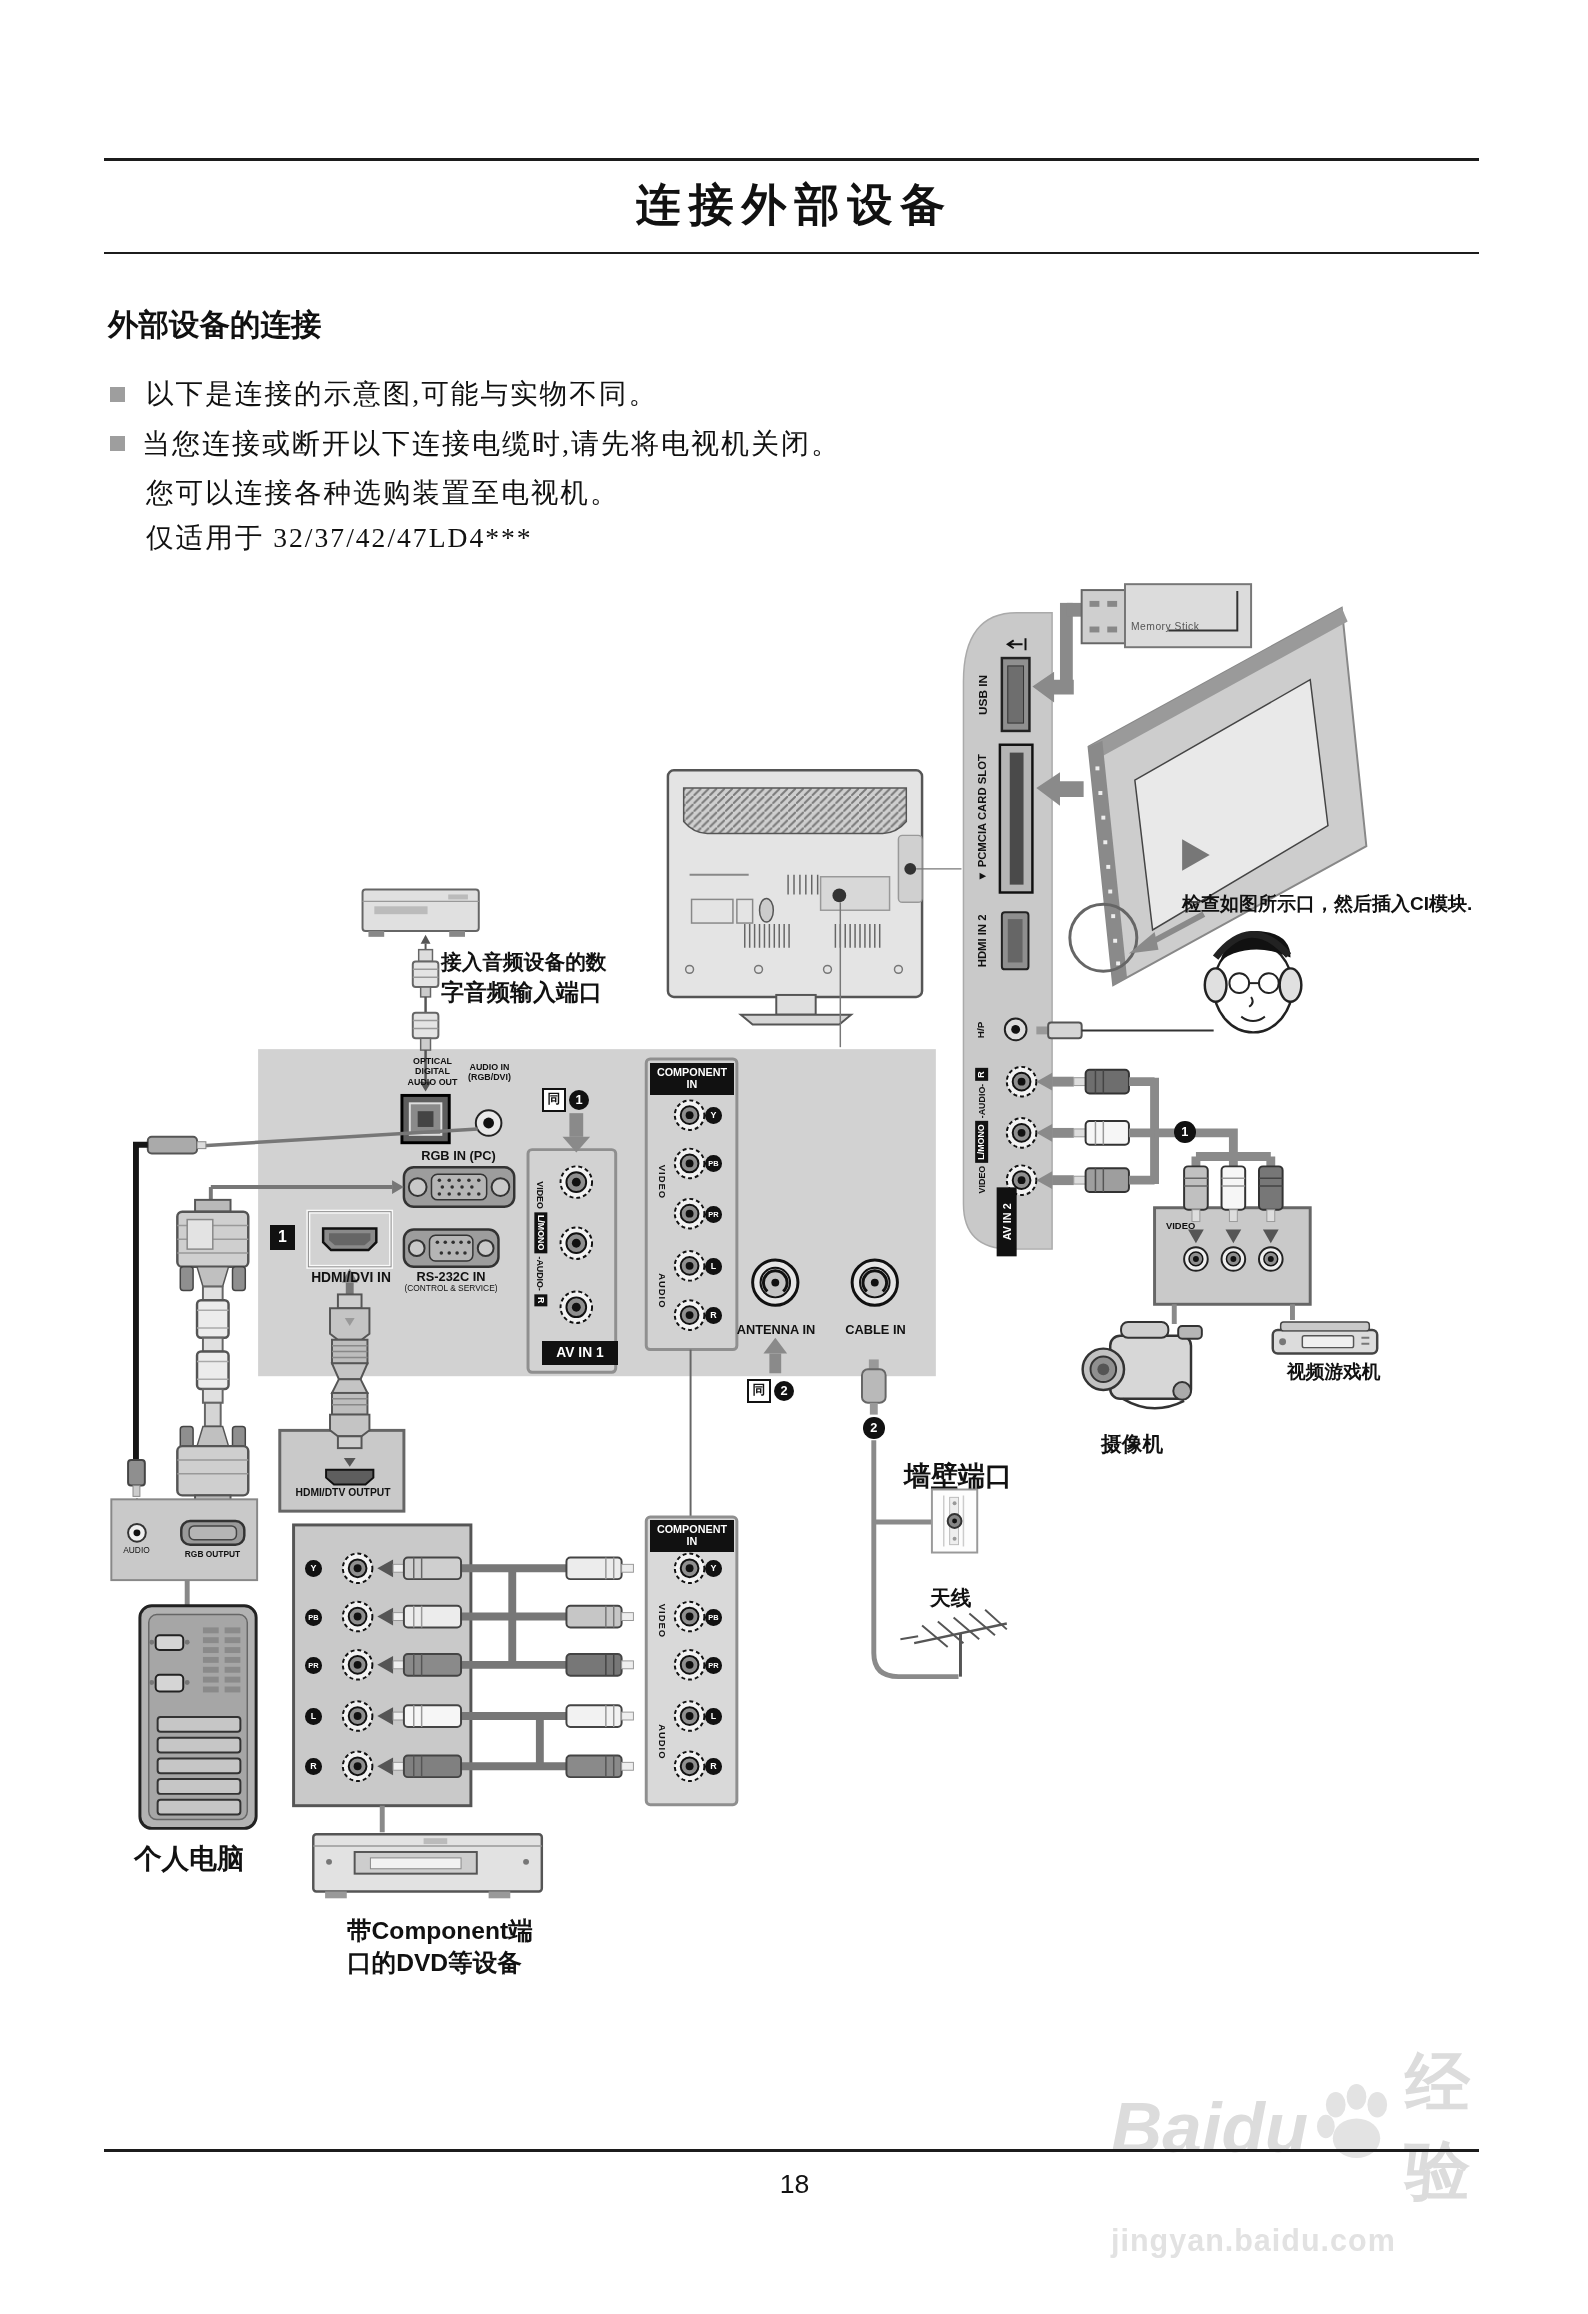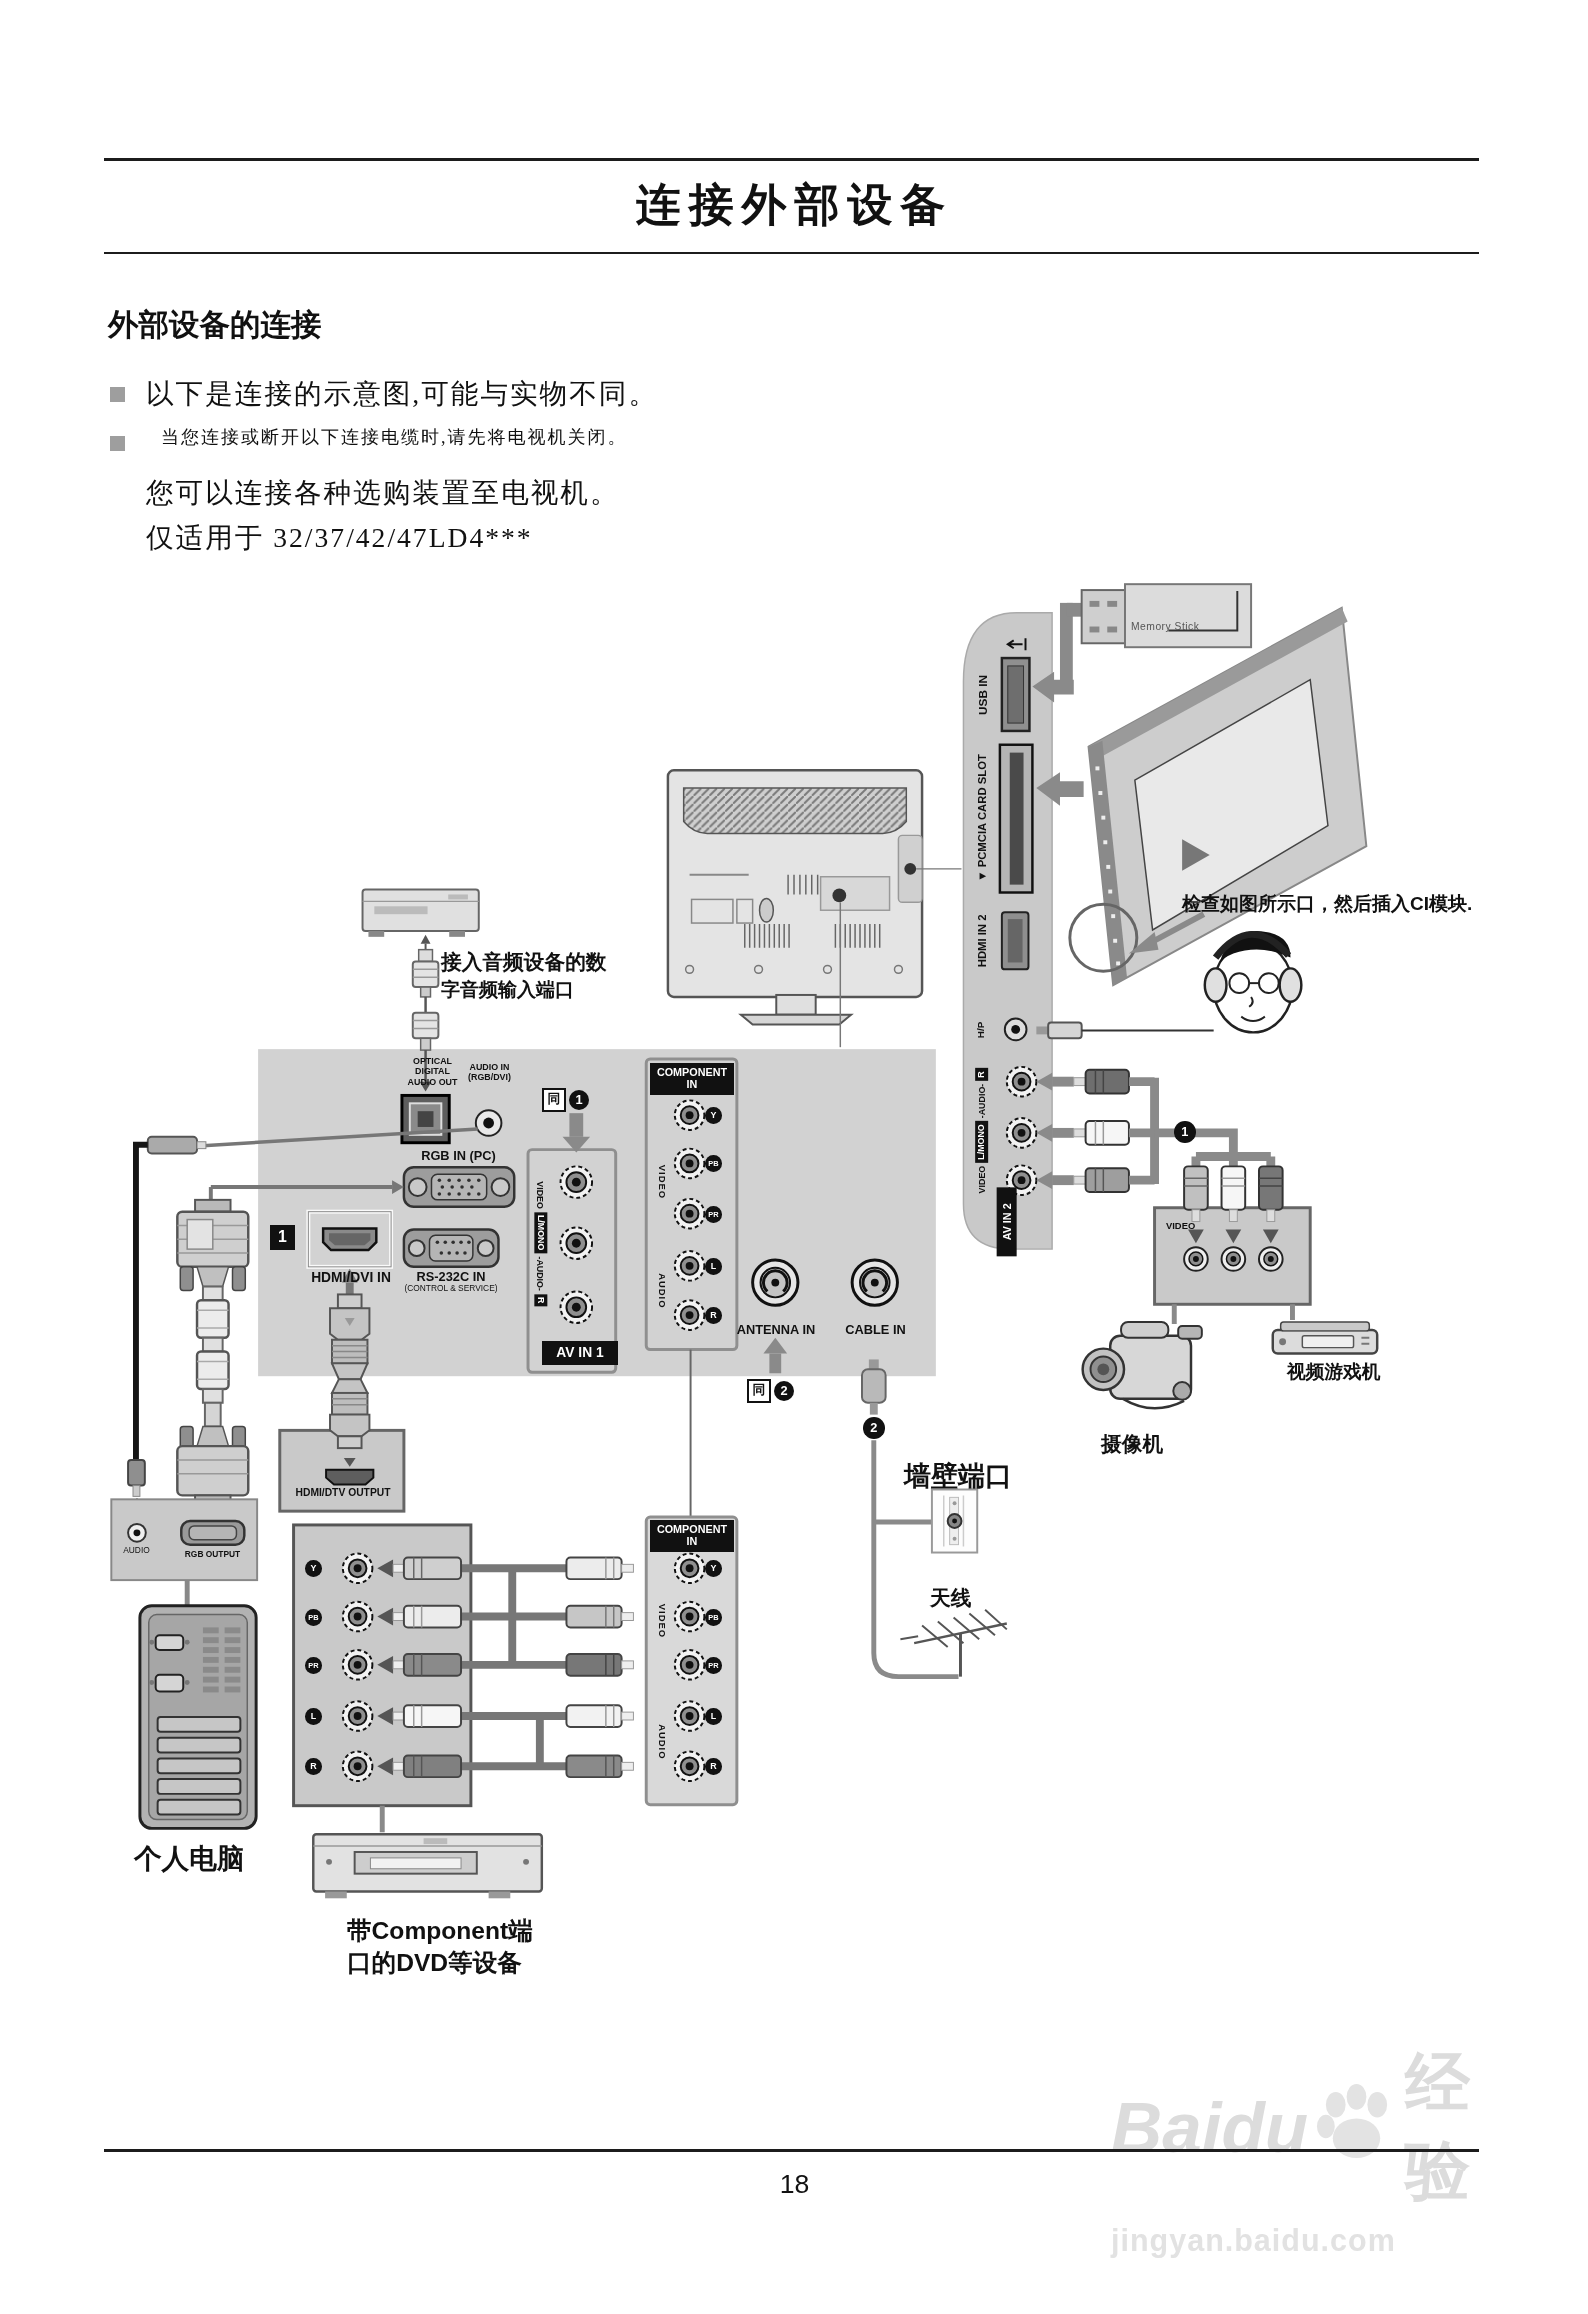"当您连接或断开以下连接电缆时,请先将电视机关闭。" div.lbl { font-size: 18px -> 28px; left: 161px -> 142px }
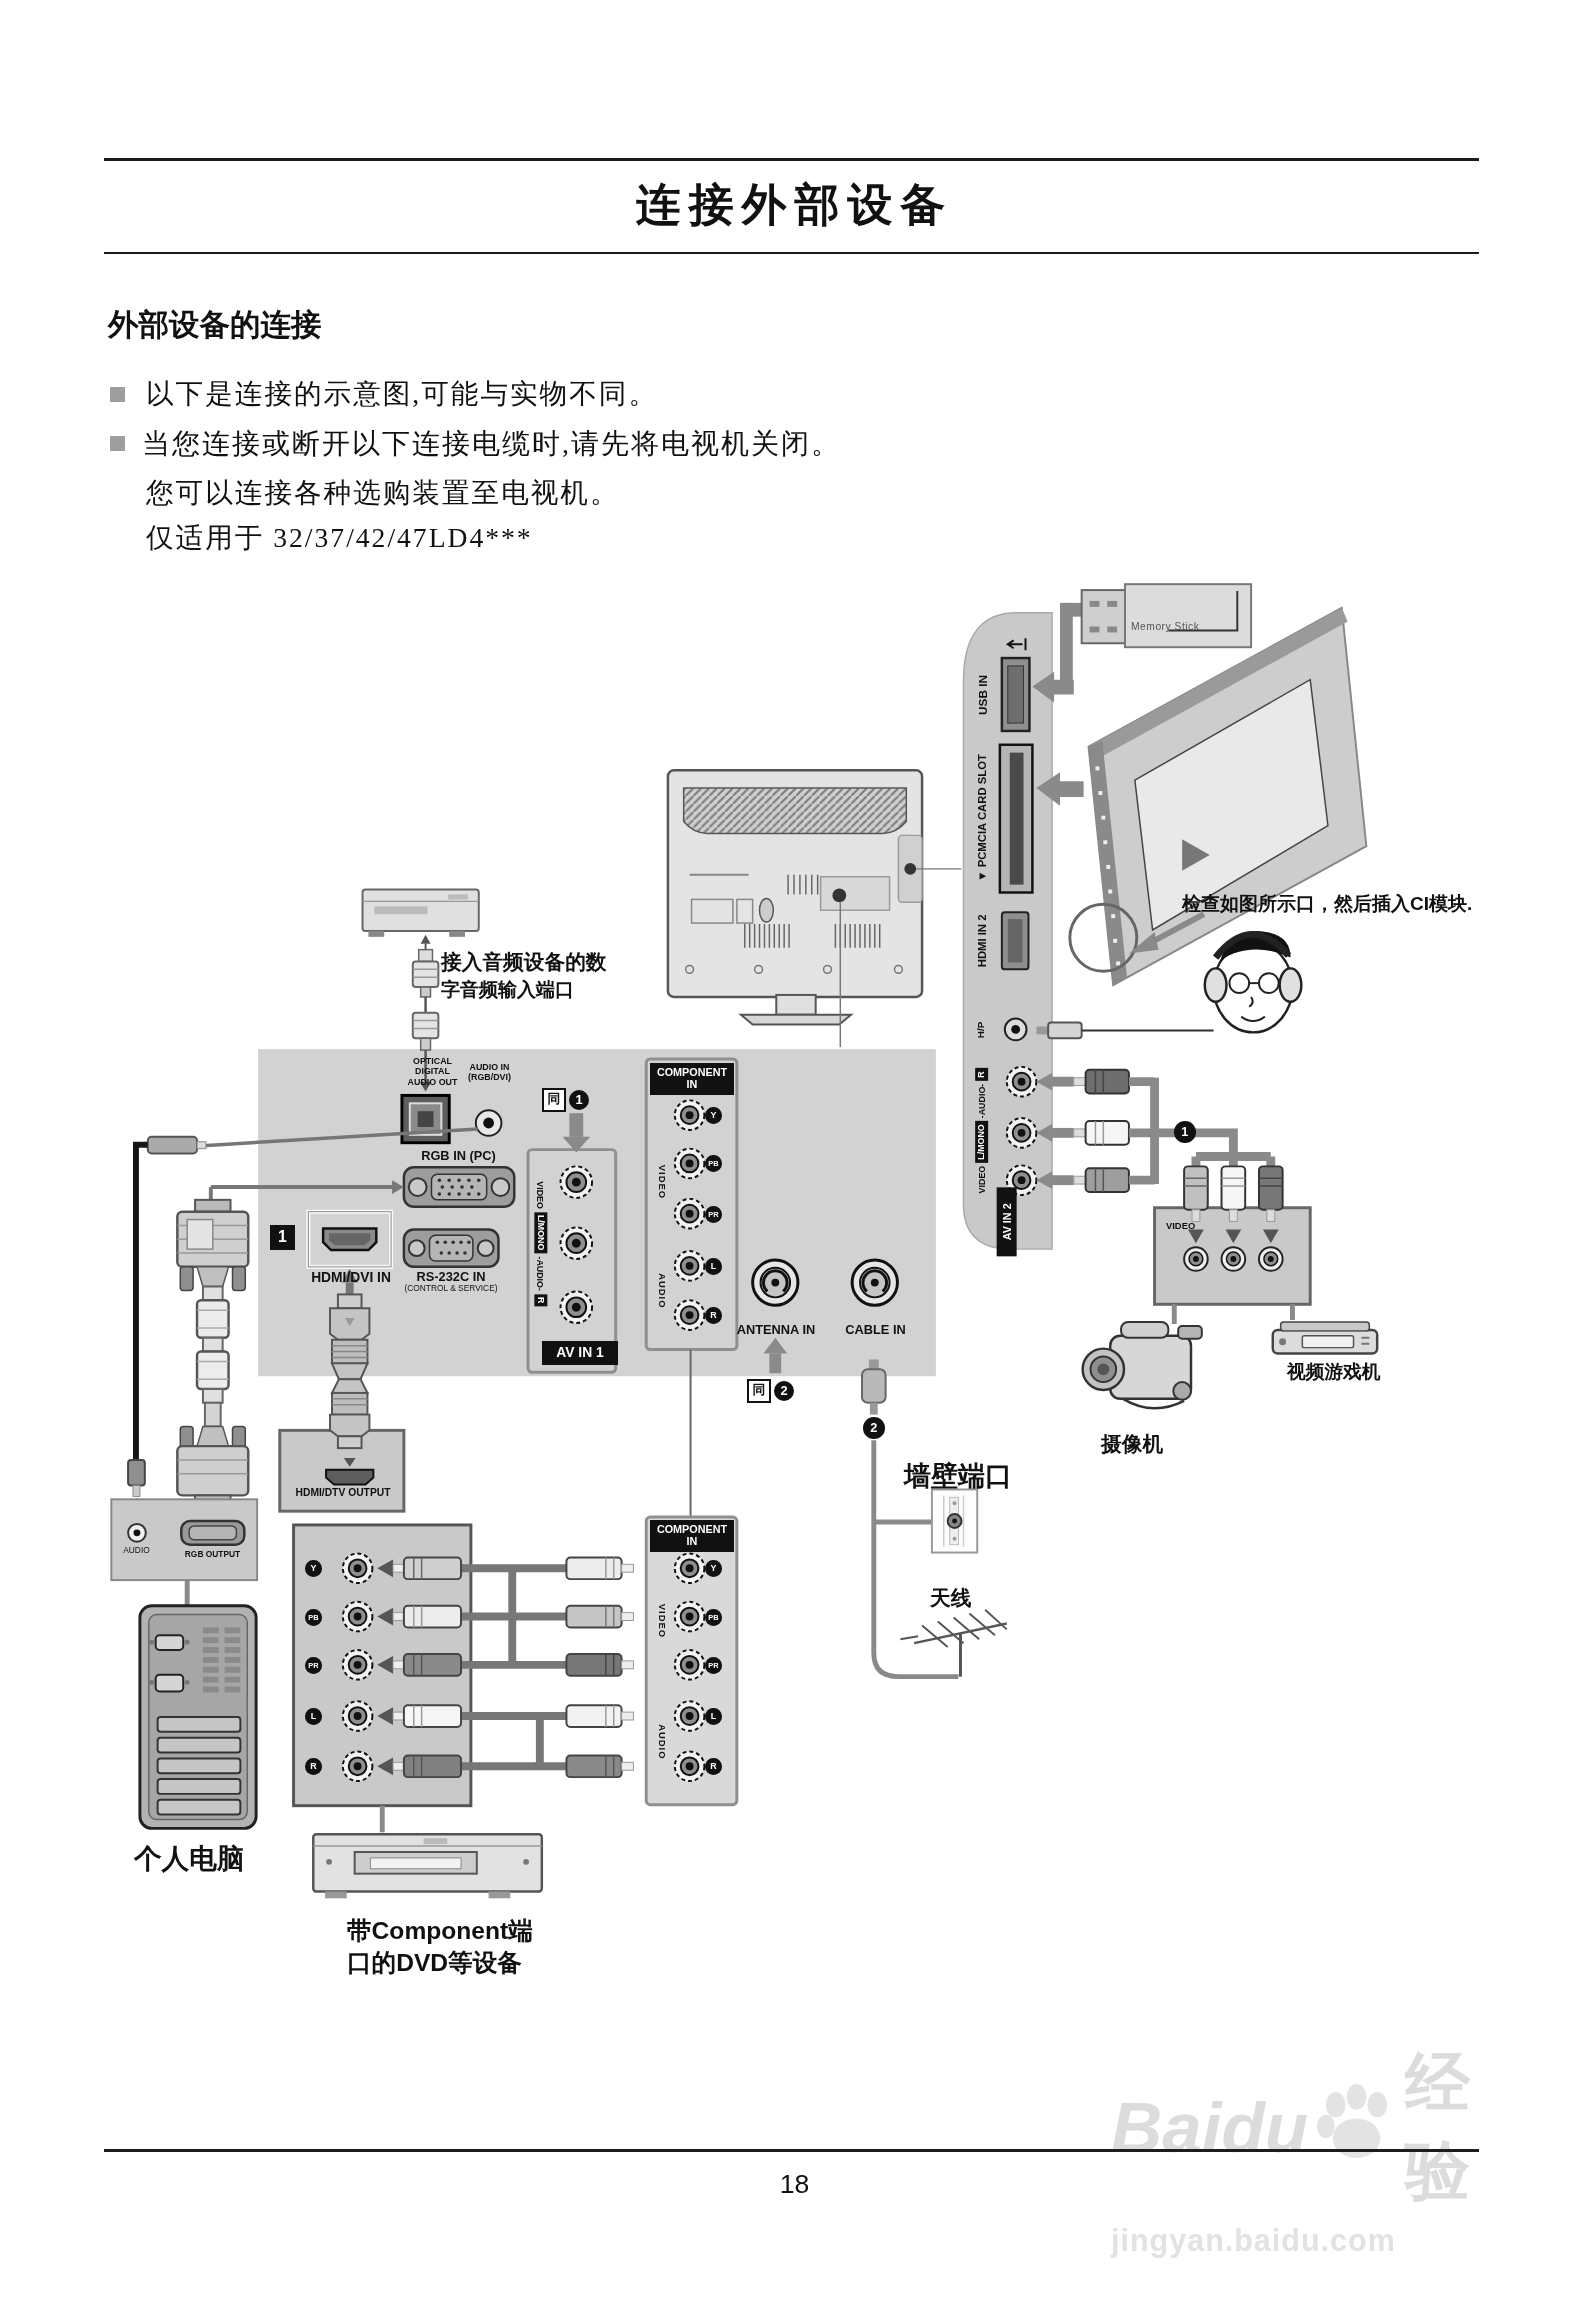"字音频输入端口" div.lbl { font-size: 19px -> 23px }
